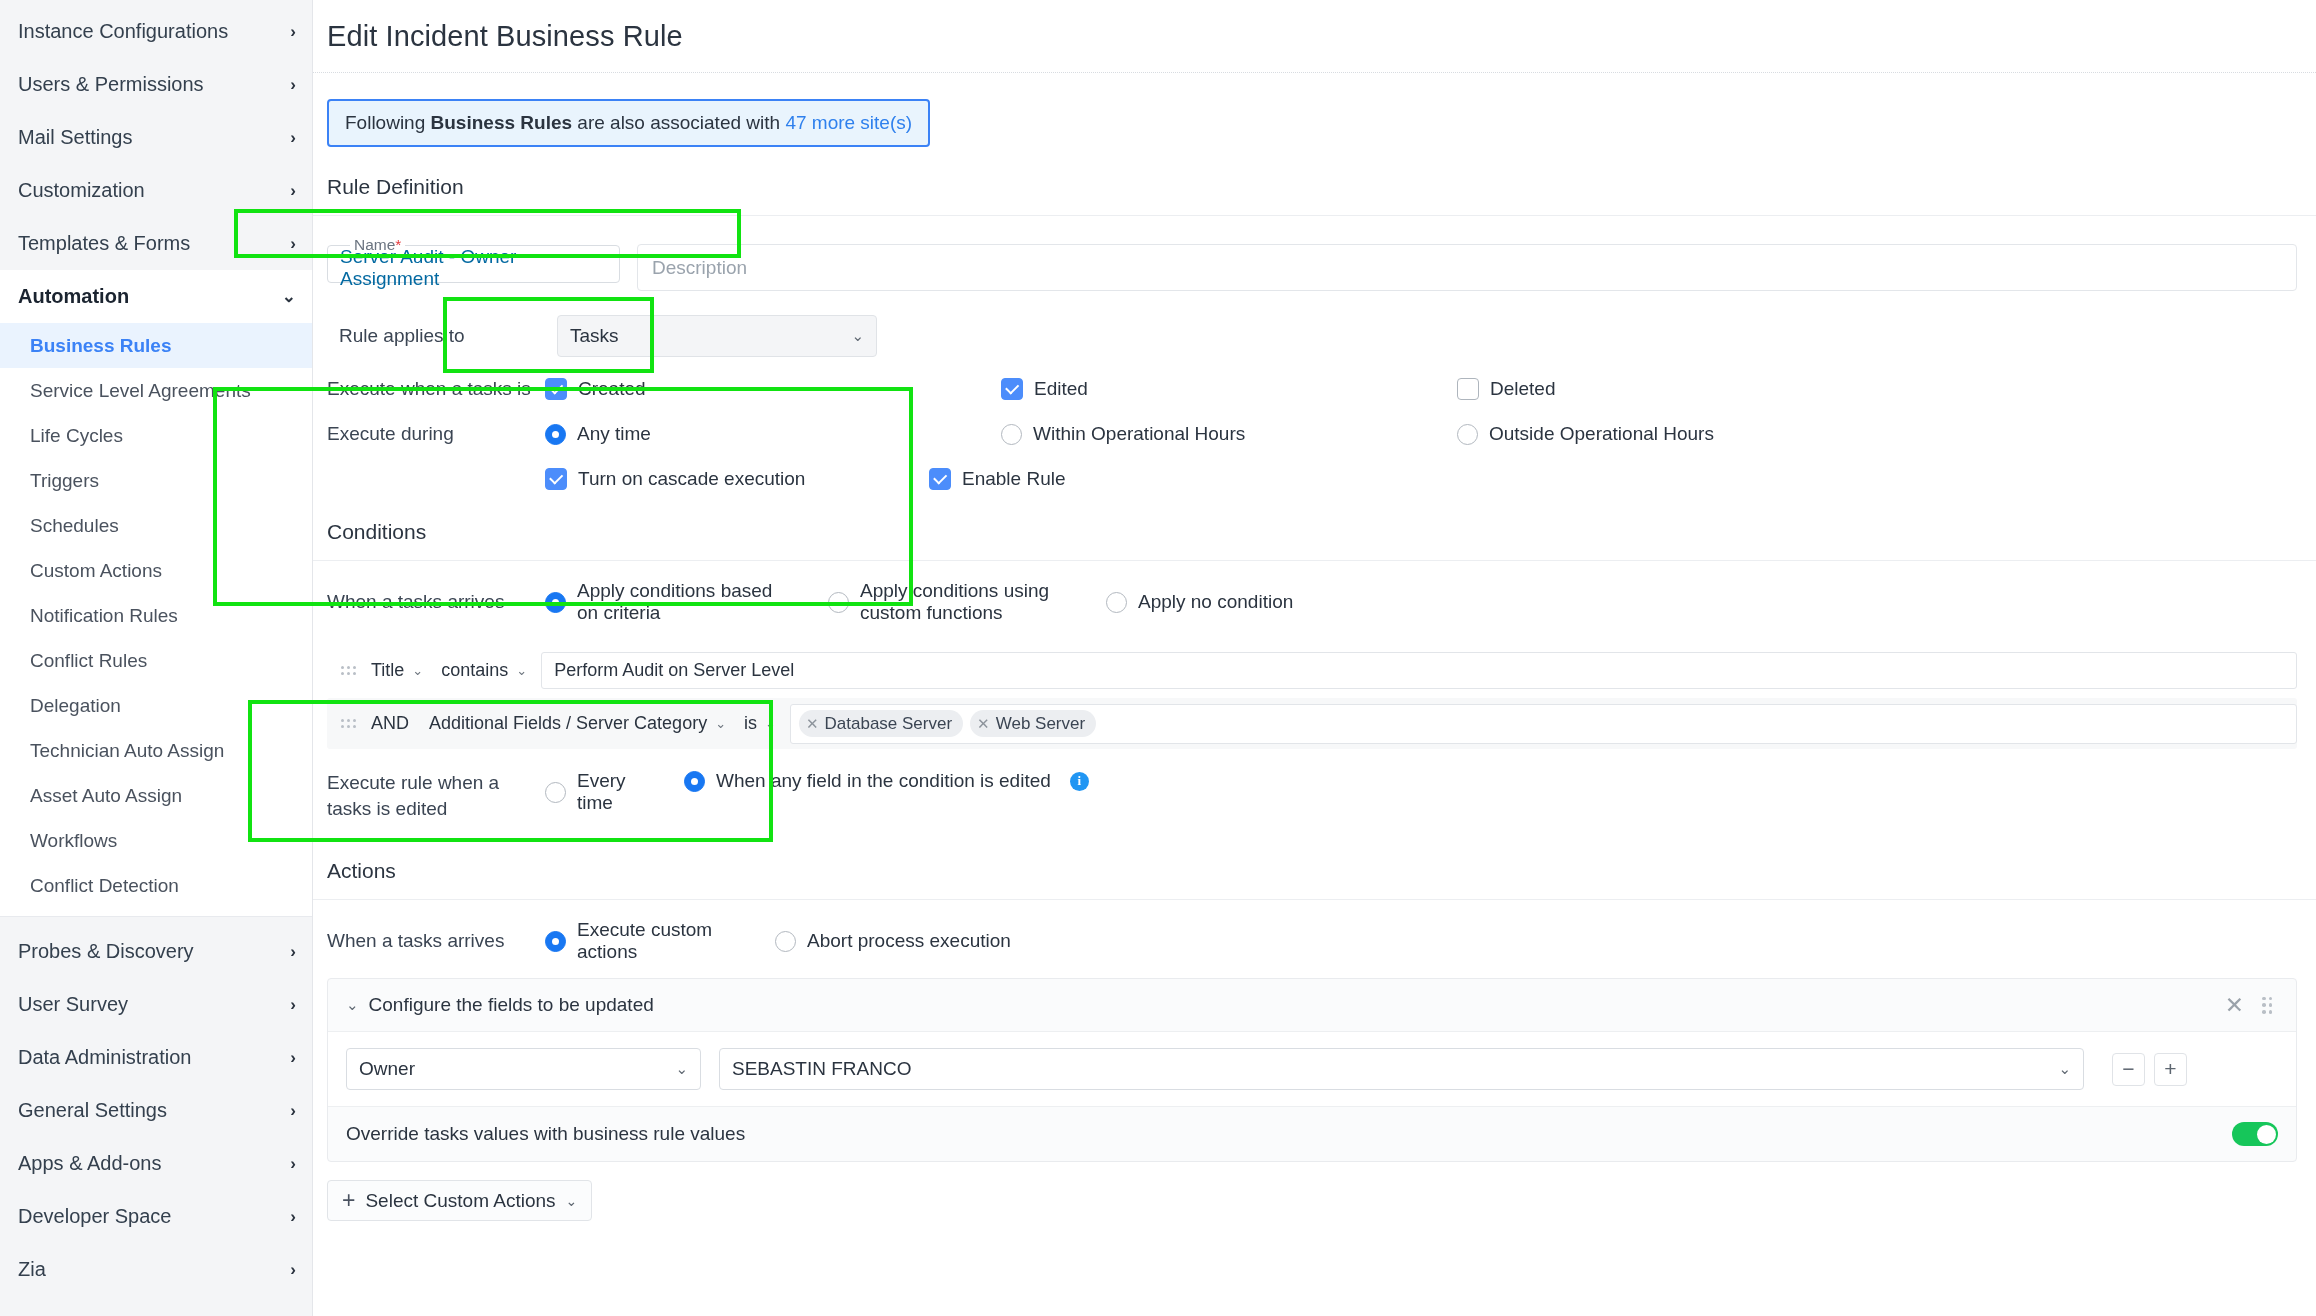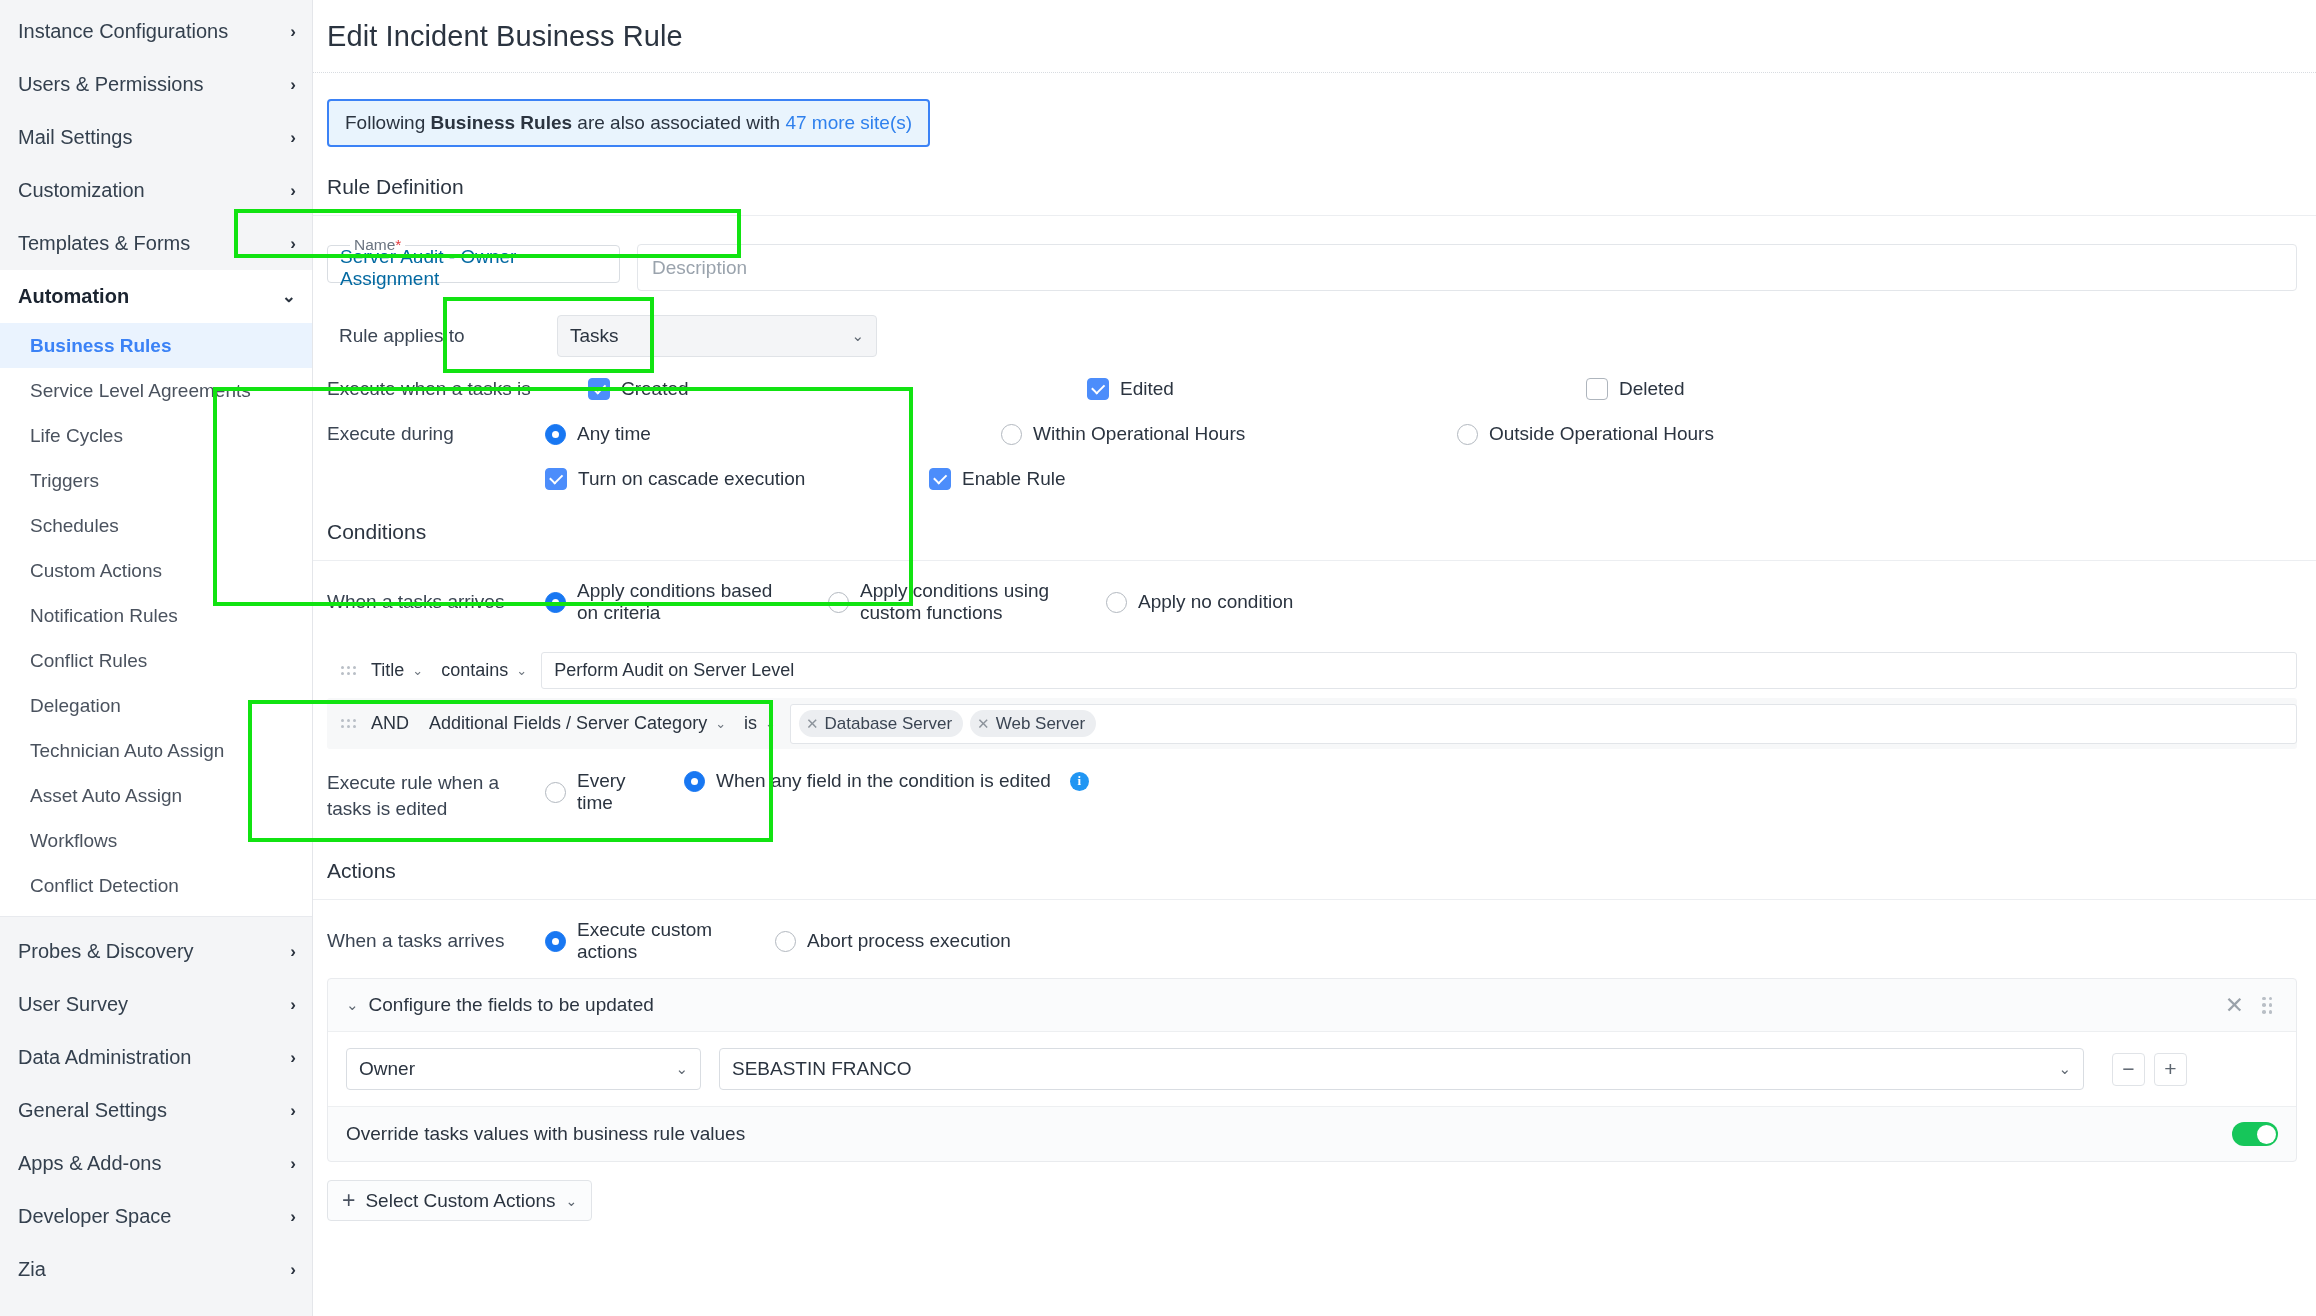"Execute when a tasks is" div.row { gap: 43px -> none }
